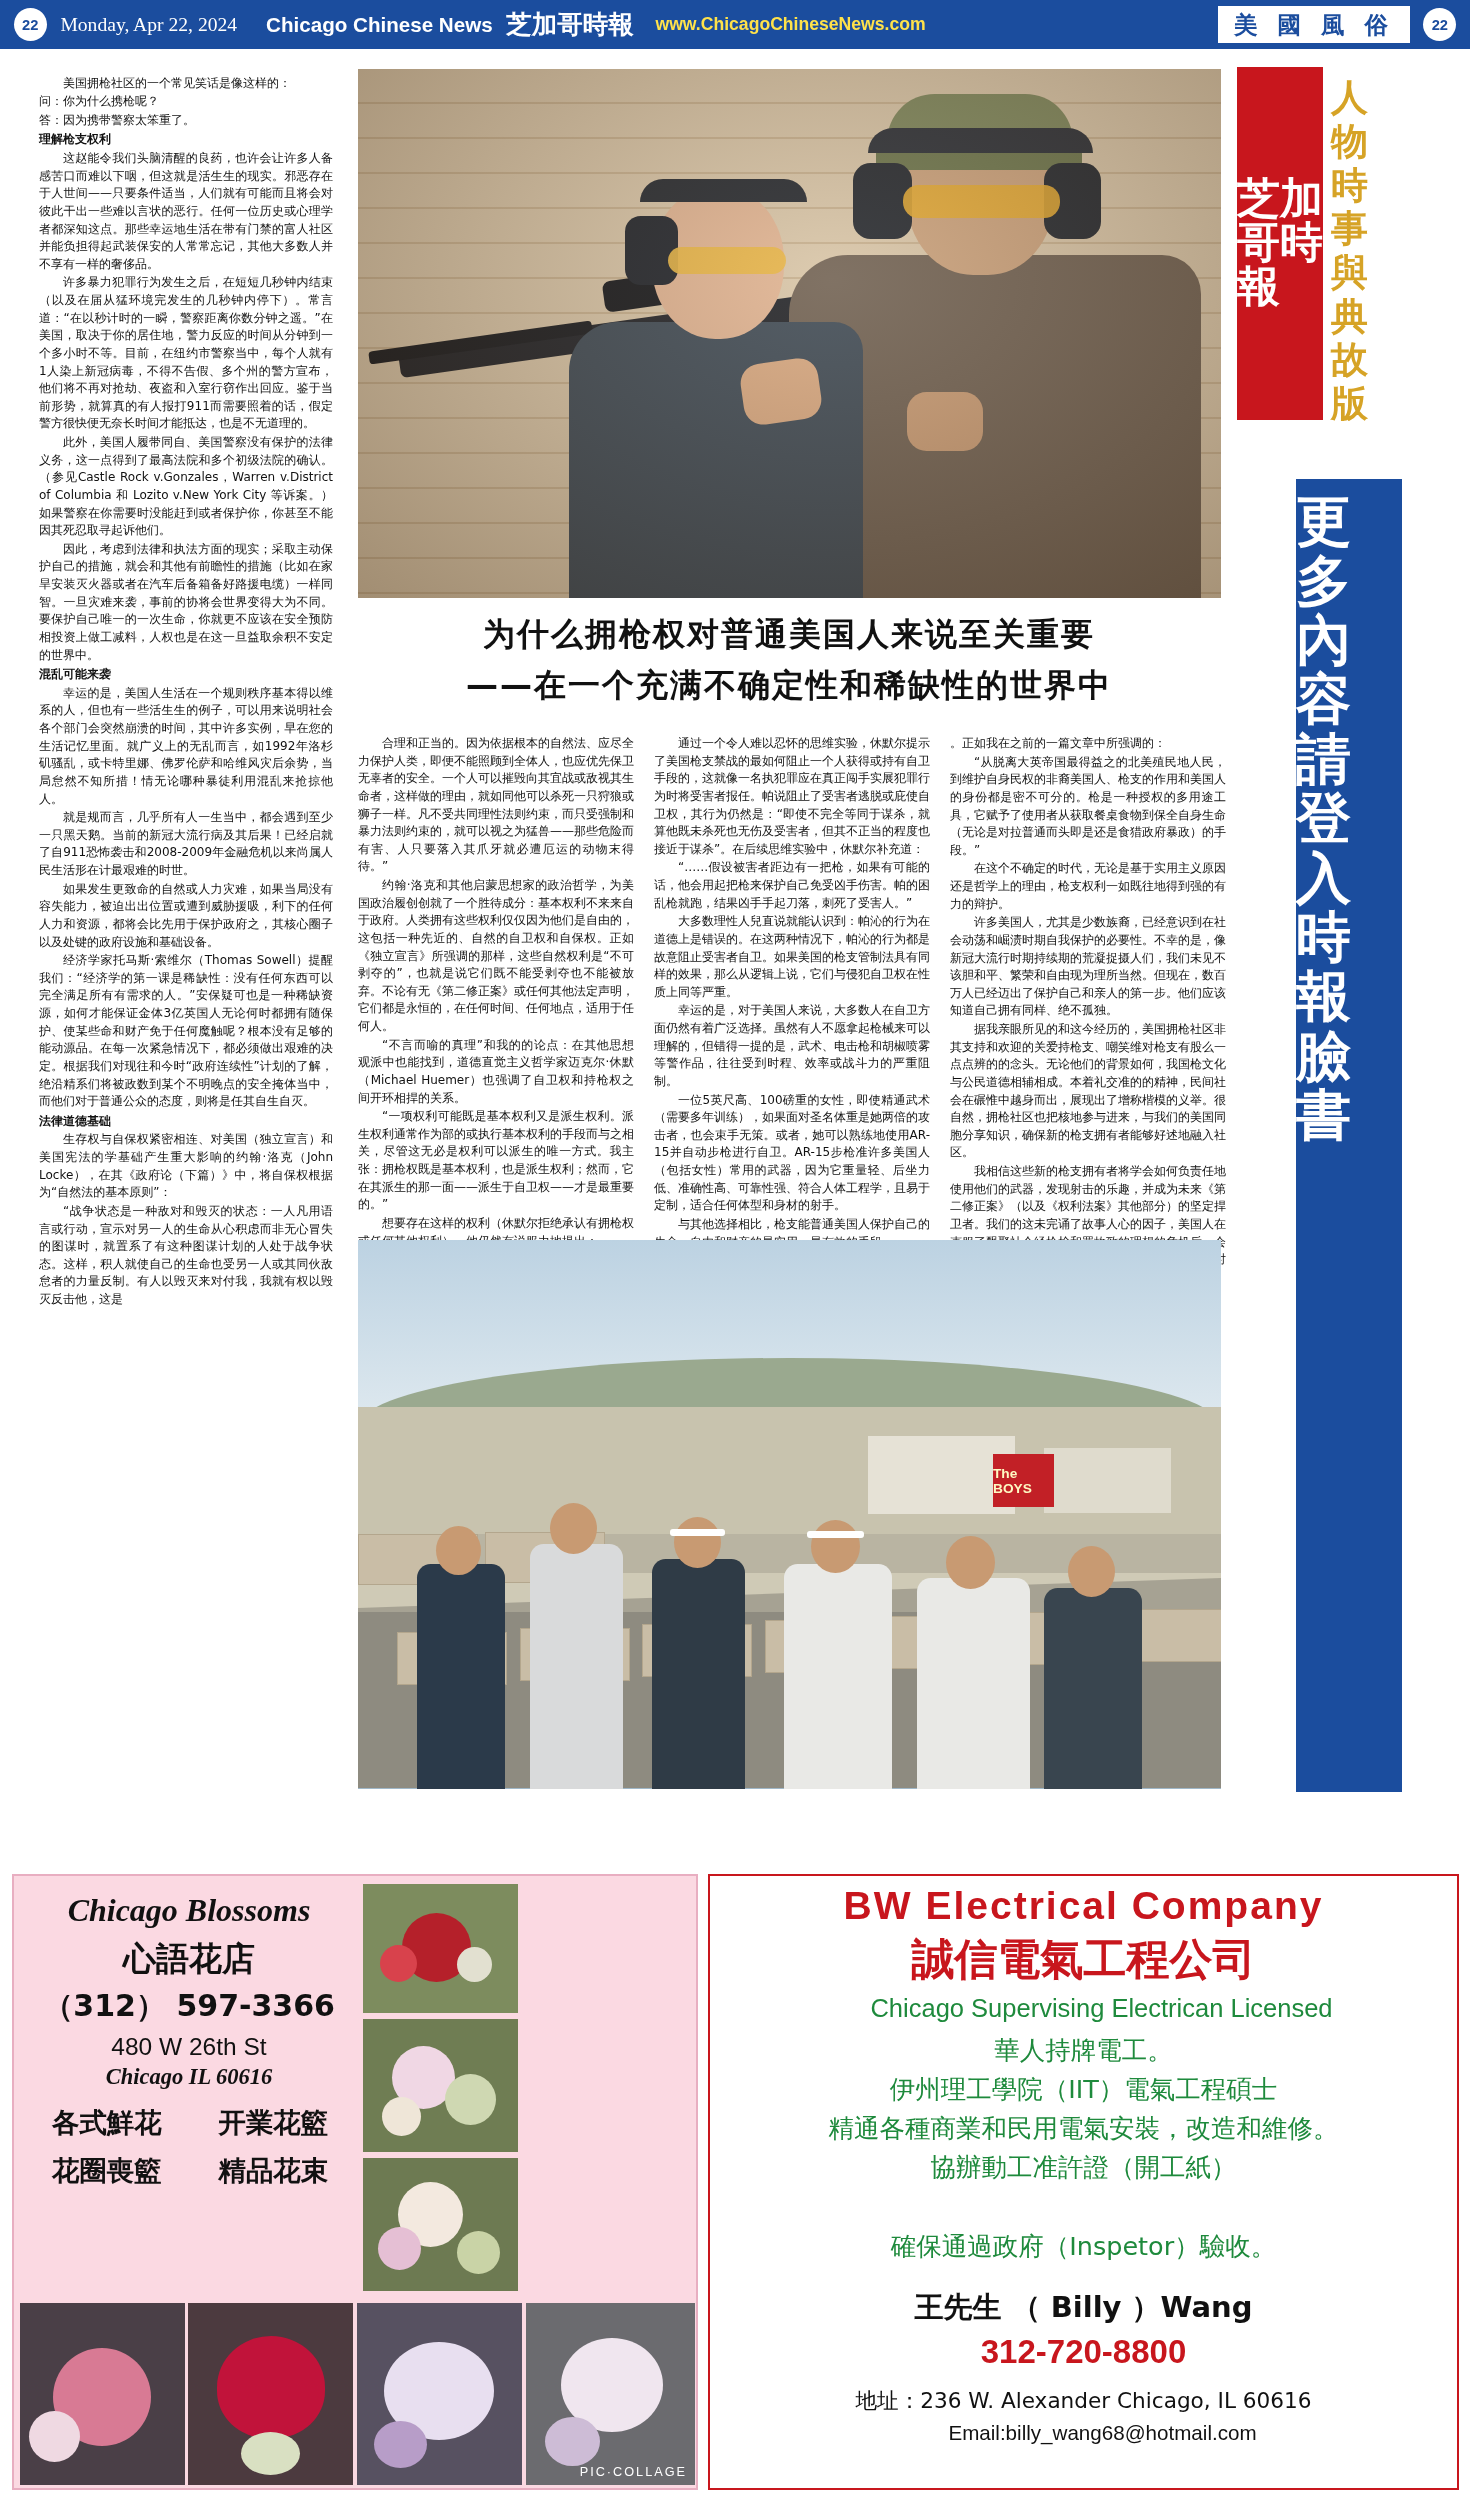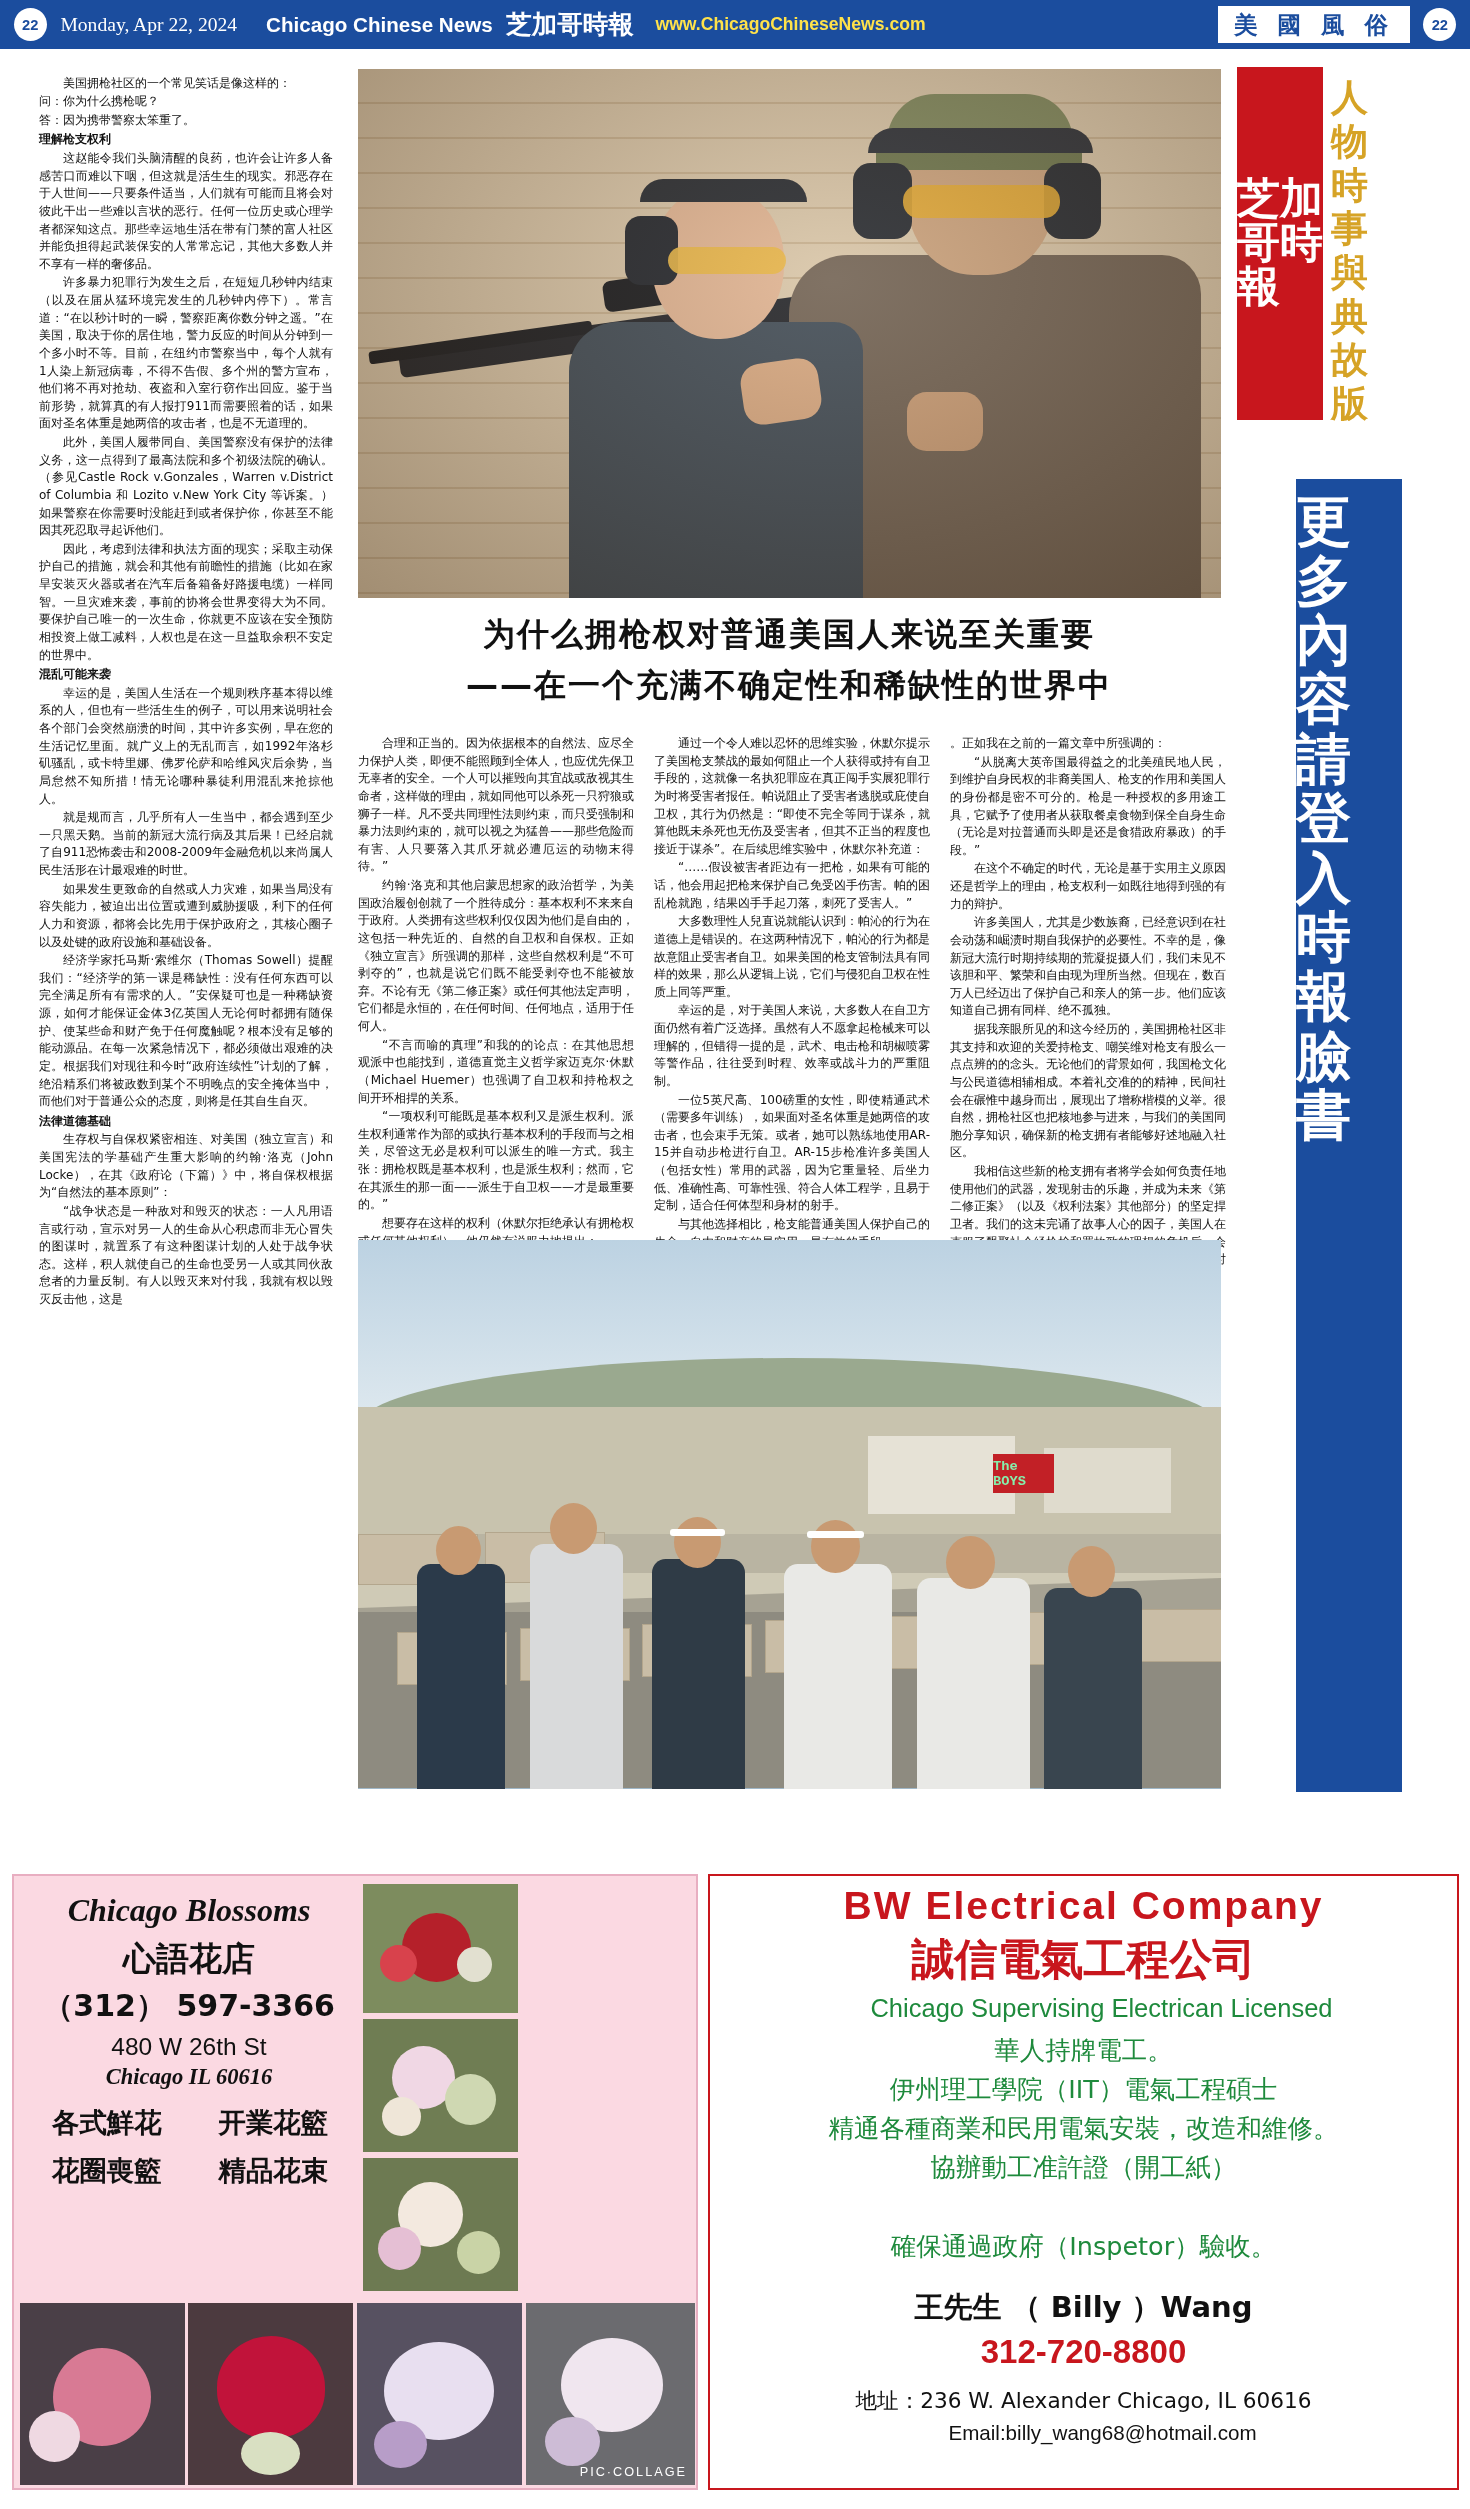"许多暴力犯罪行为发生之后，在短短几秒钟内结束（以及在届从猛环境完发生的几秒钟内停" p { text: 如果面对圣名体重是她两倍的攻击者 -> 假定警方很快便无奈长时间才能抵达 }
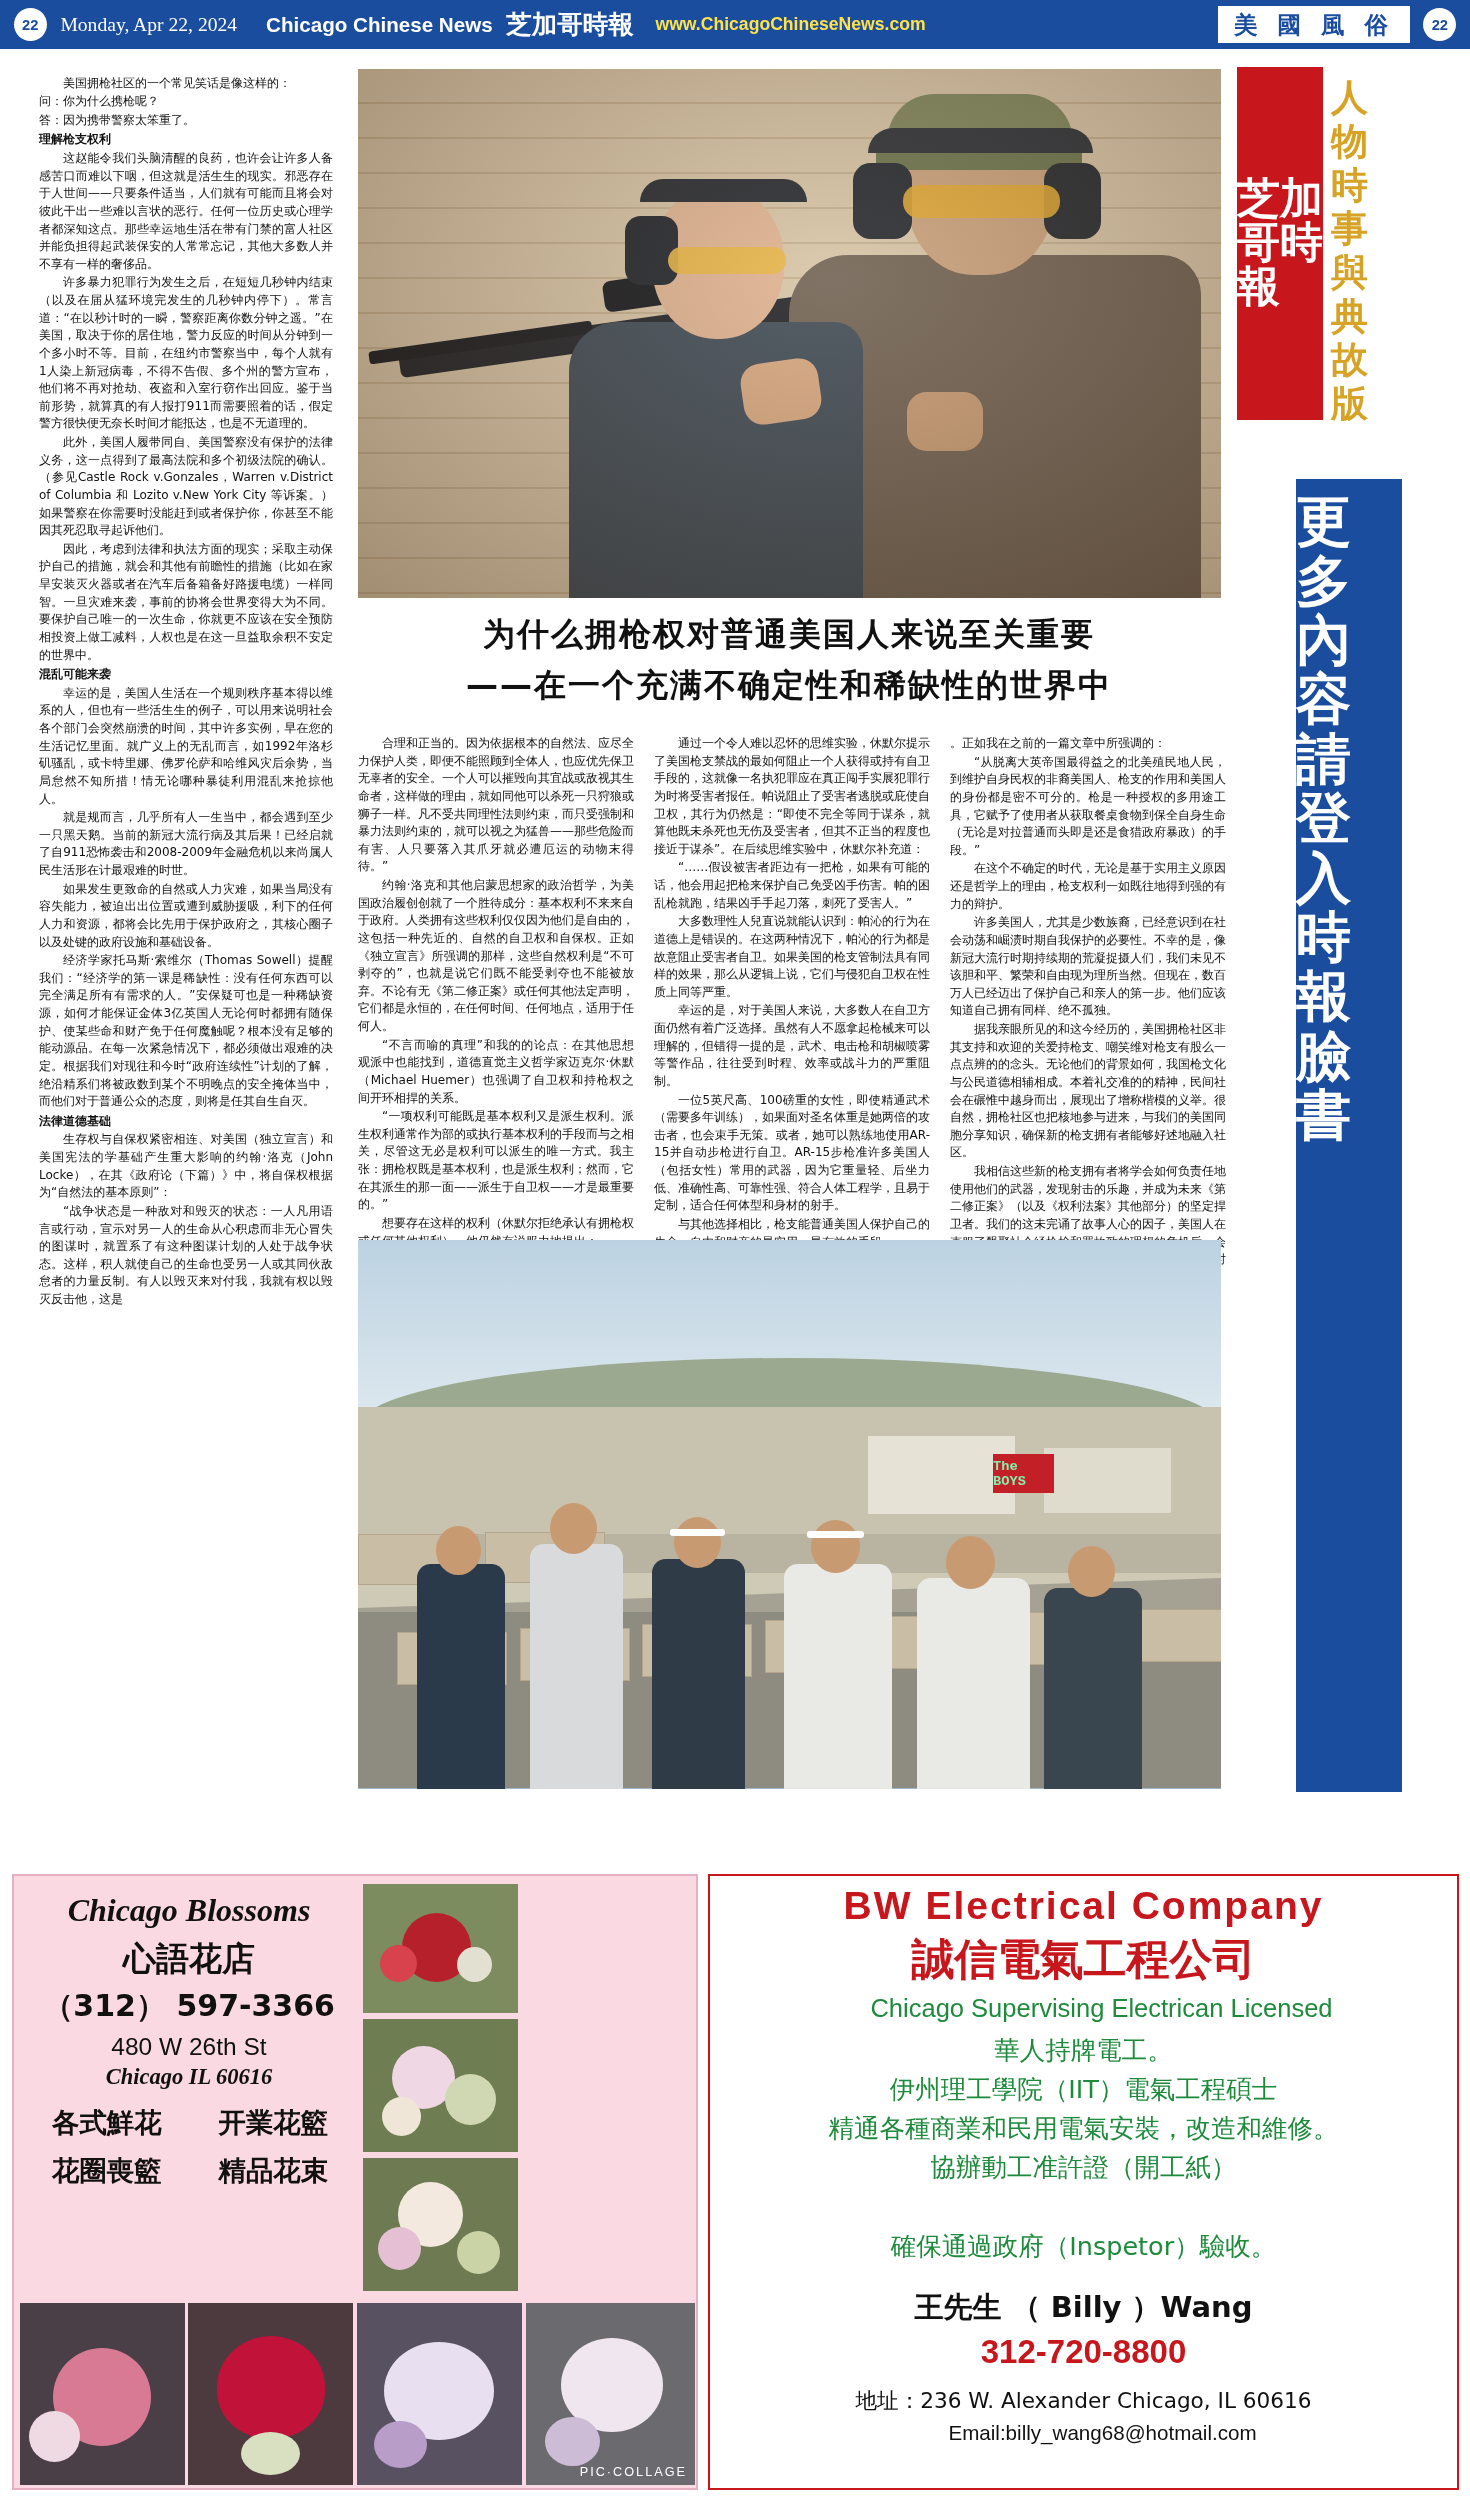"The BOYS" .ph2-sign { color: #86efac -> #fef9c3; font-family: Liberation Mono, monospace -> Liberation Sans, sans-serif; height: 39px -> 53px }
